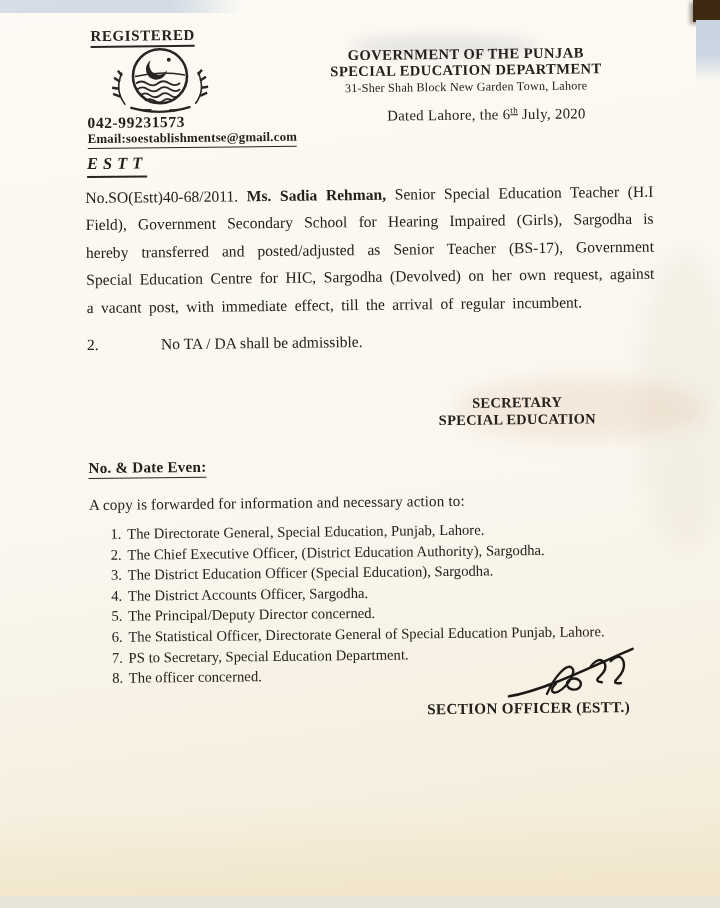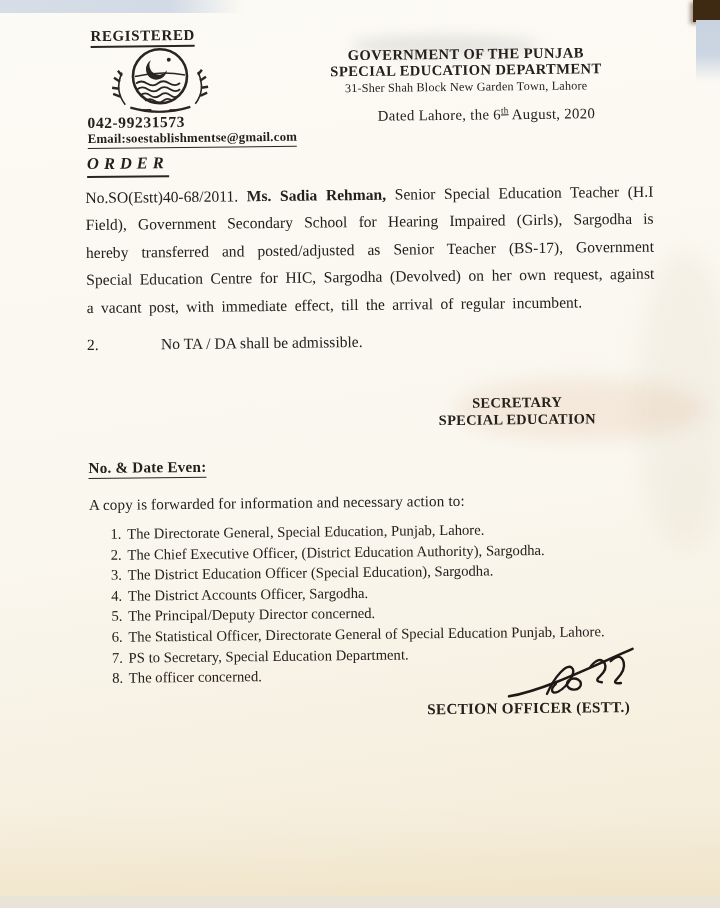"August, 2020" span { text: August -> July }
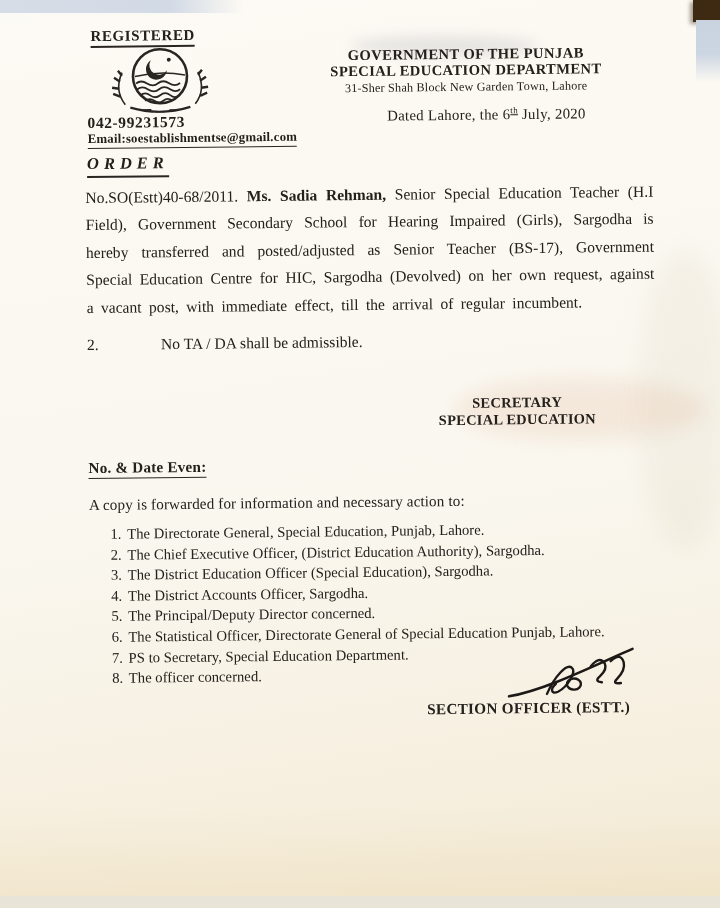"ORDER" div.abs { text: ORDER -> ESTT }
